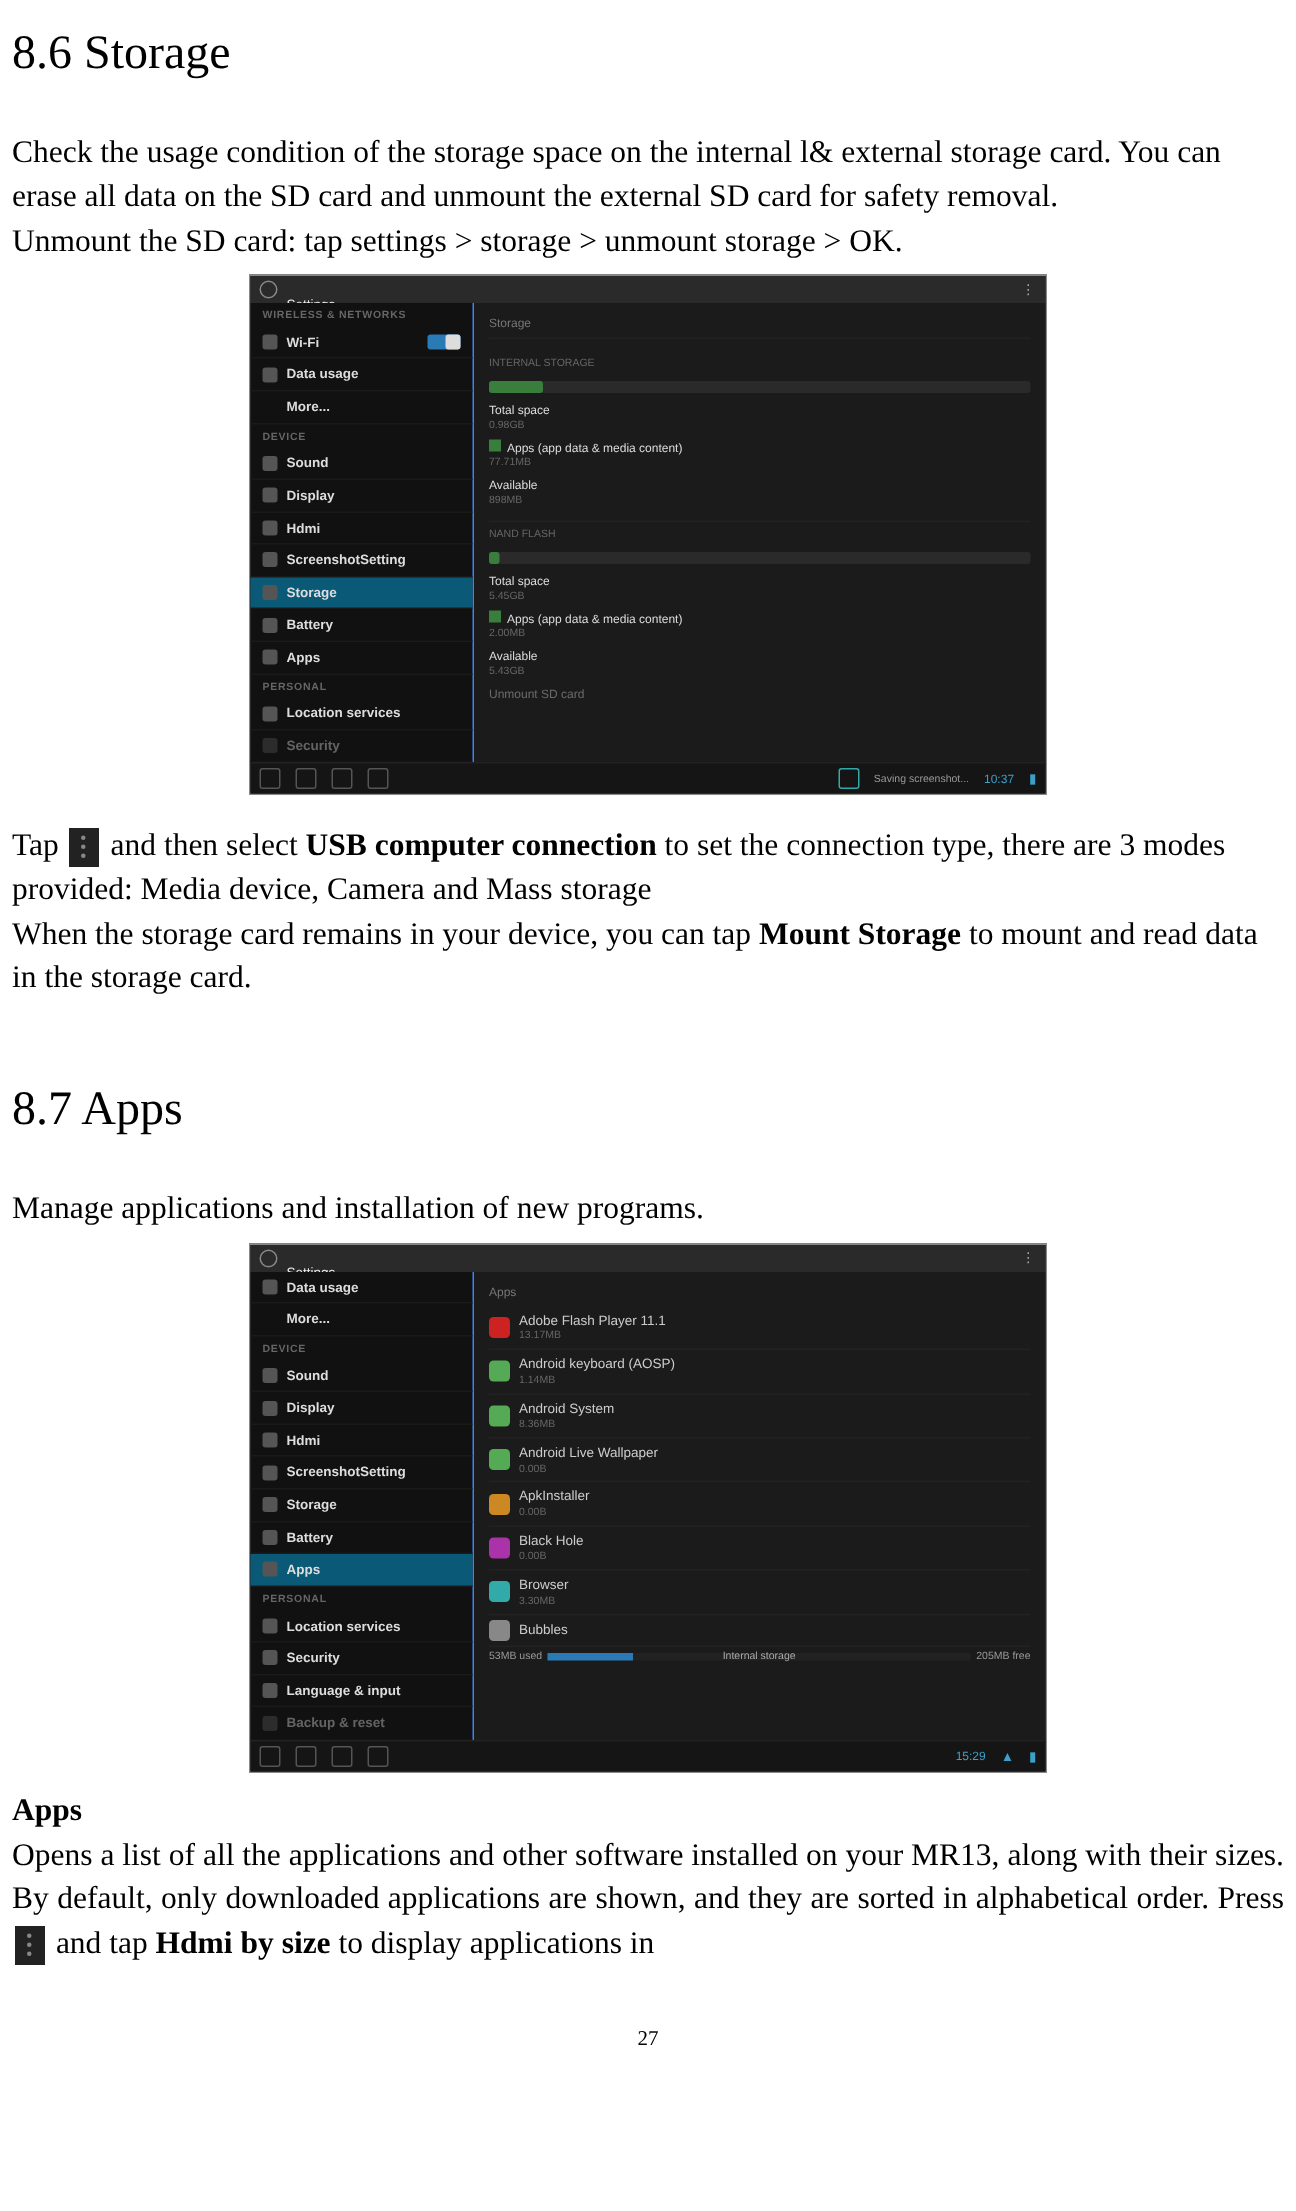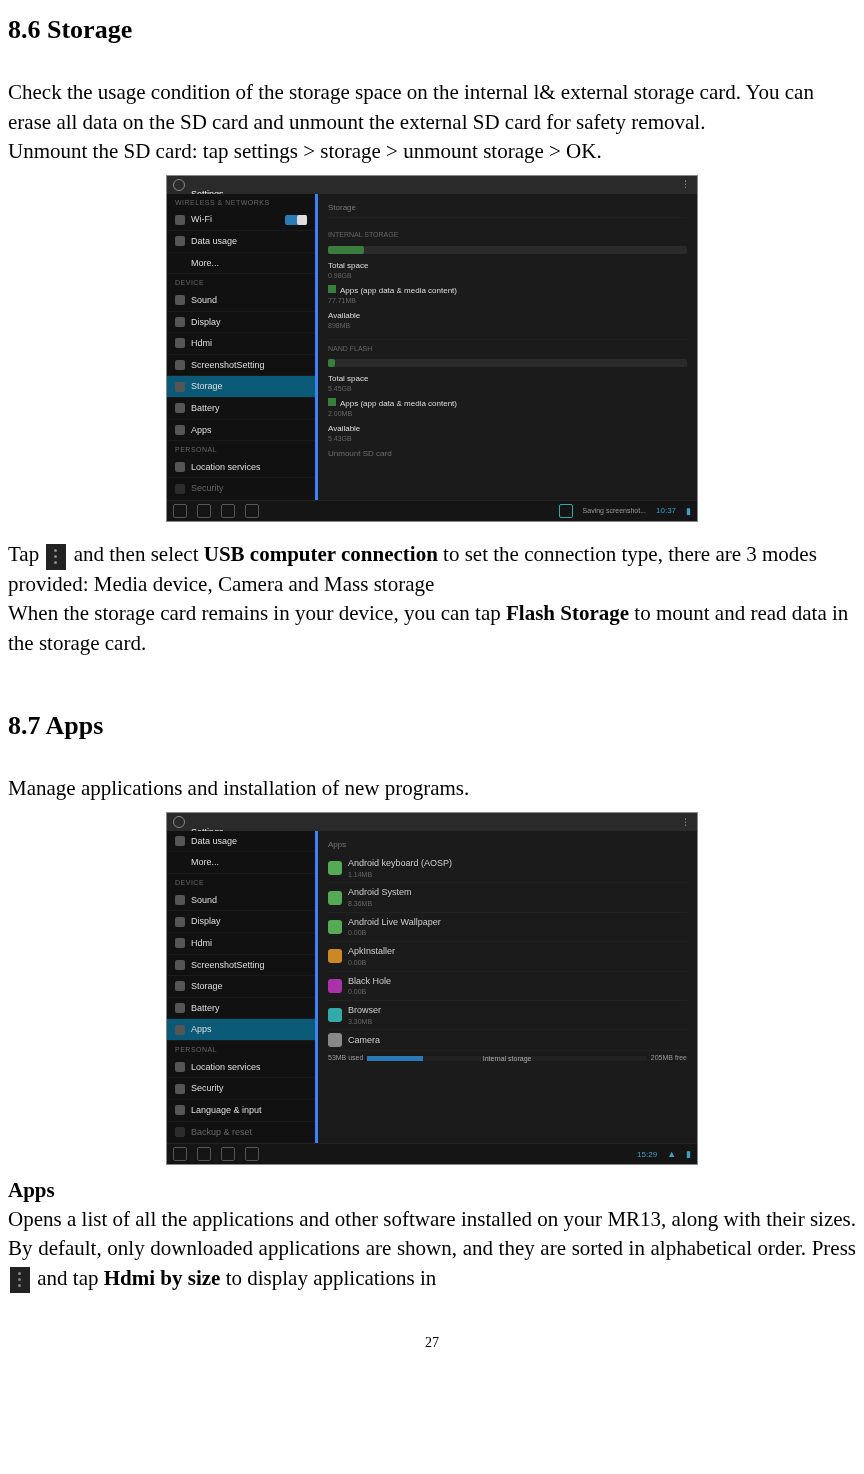"8.6 Storage" h2 { font-size: 26px -> 32px; font-weight: bold -> normal }
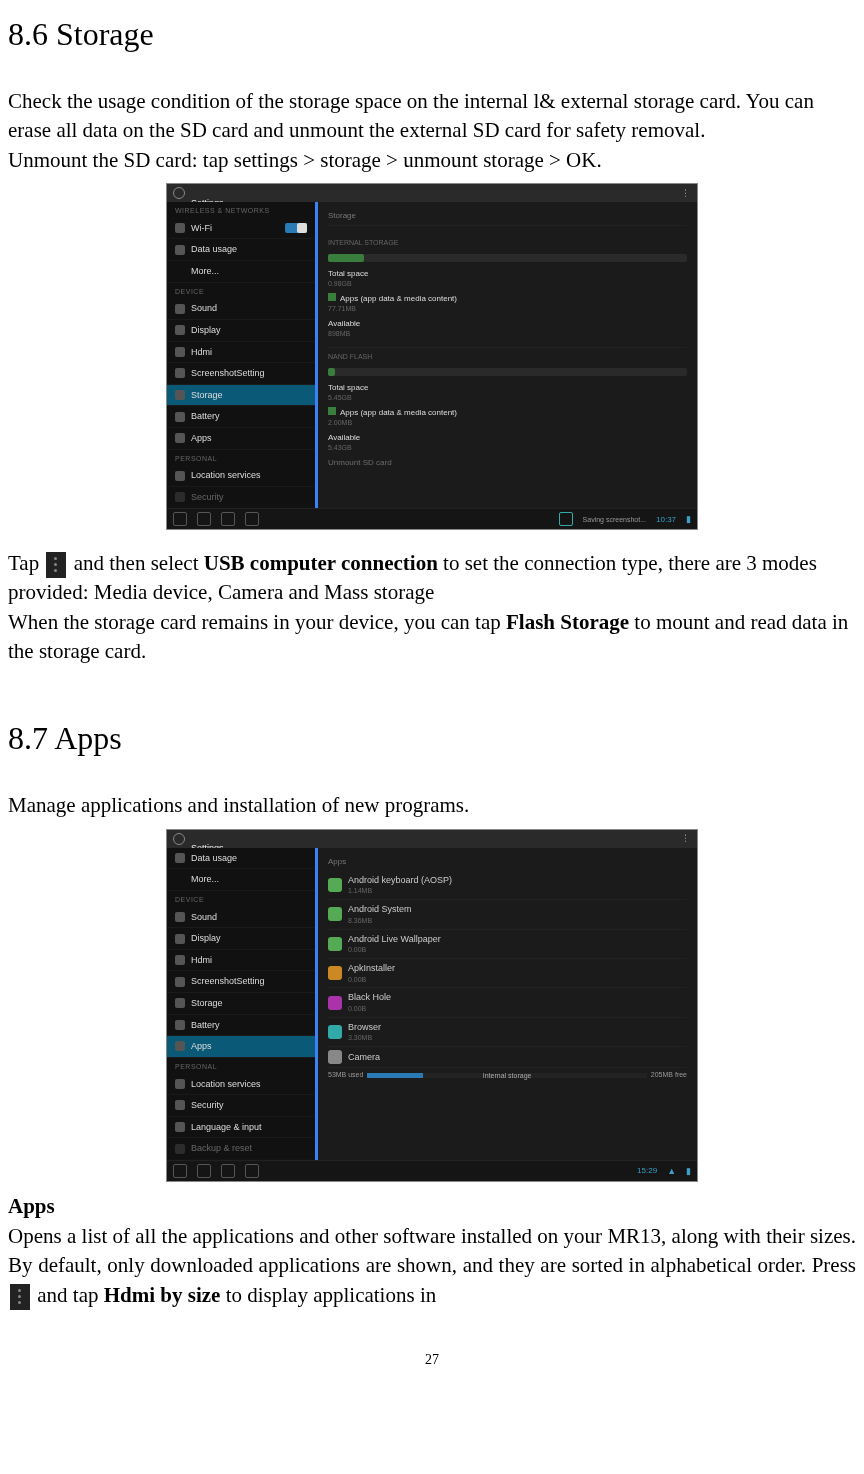"Wi-Fi" .sidebar { border-right: 3px solid #3b82f6 -> 1px solid #3b82f6; font-weight: none -> bold }
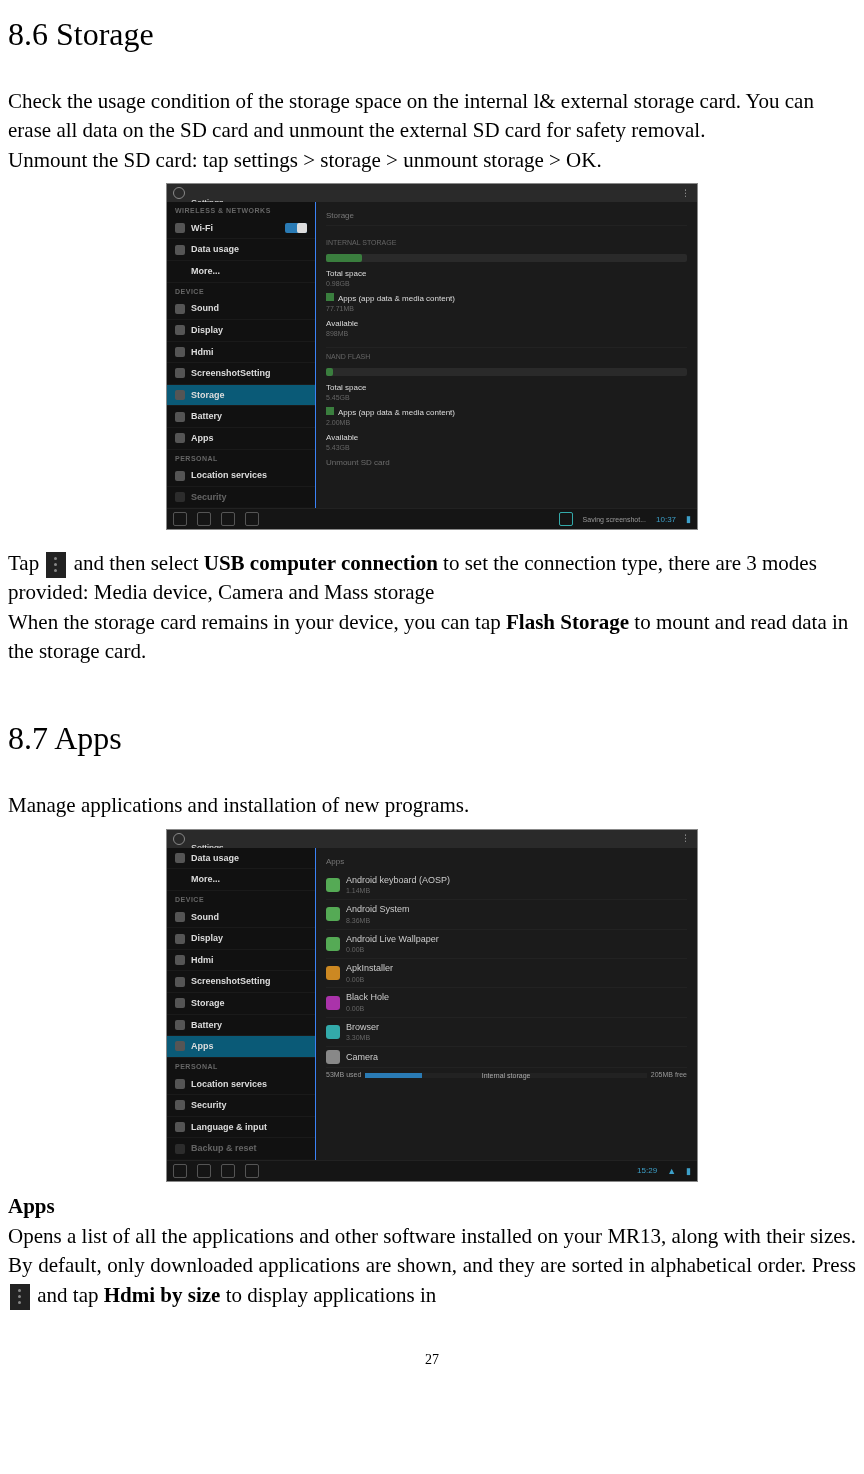"Flash Storage" b { text: Flash -> Mount }
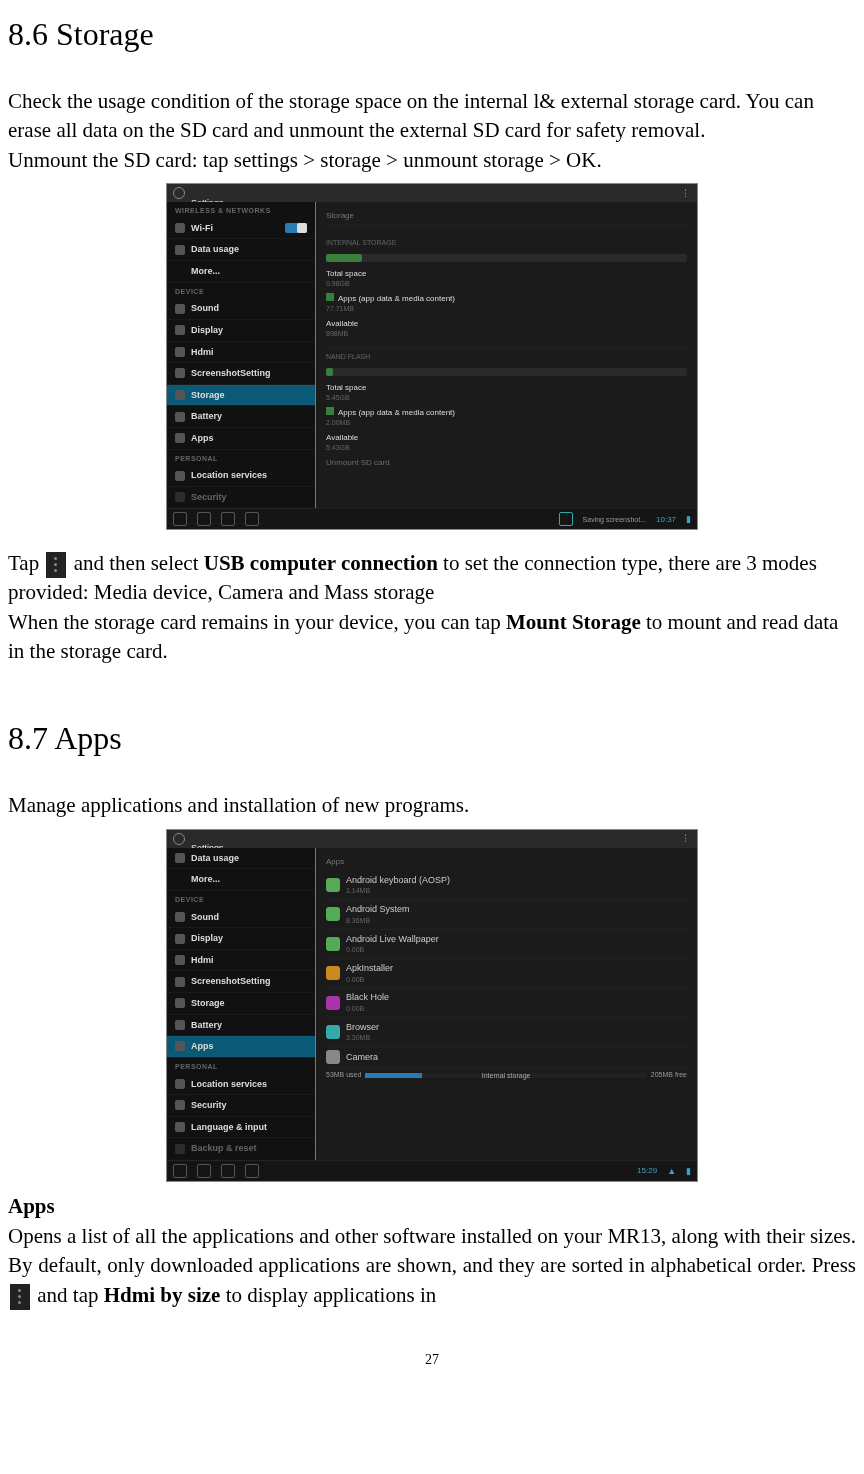"Adobe Flash Player 11.1" div.app-row { html: none -> <div> <span></span> <span><span>Adobe Flash Player 11.1</span><small>13.17MB</small></span> </div> }
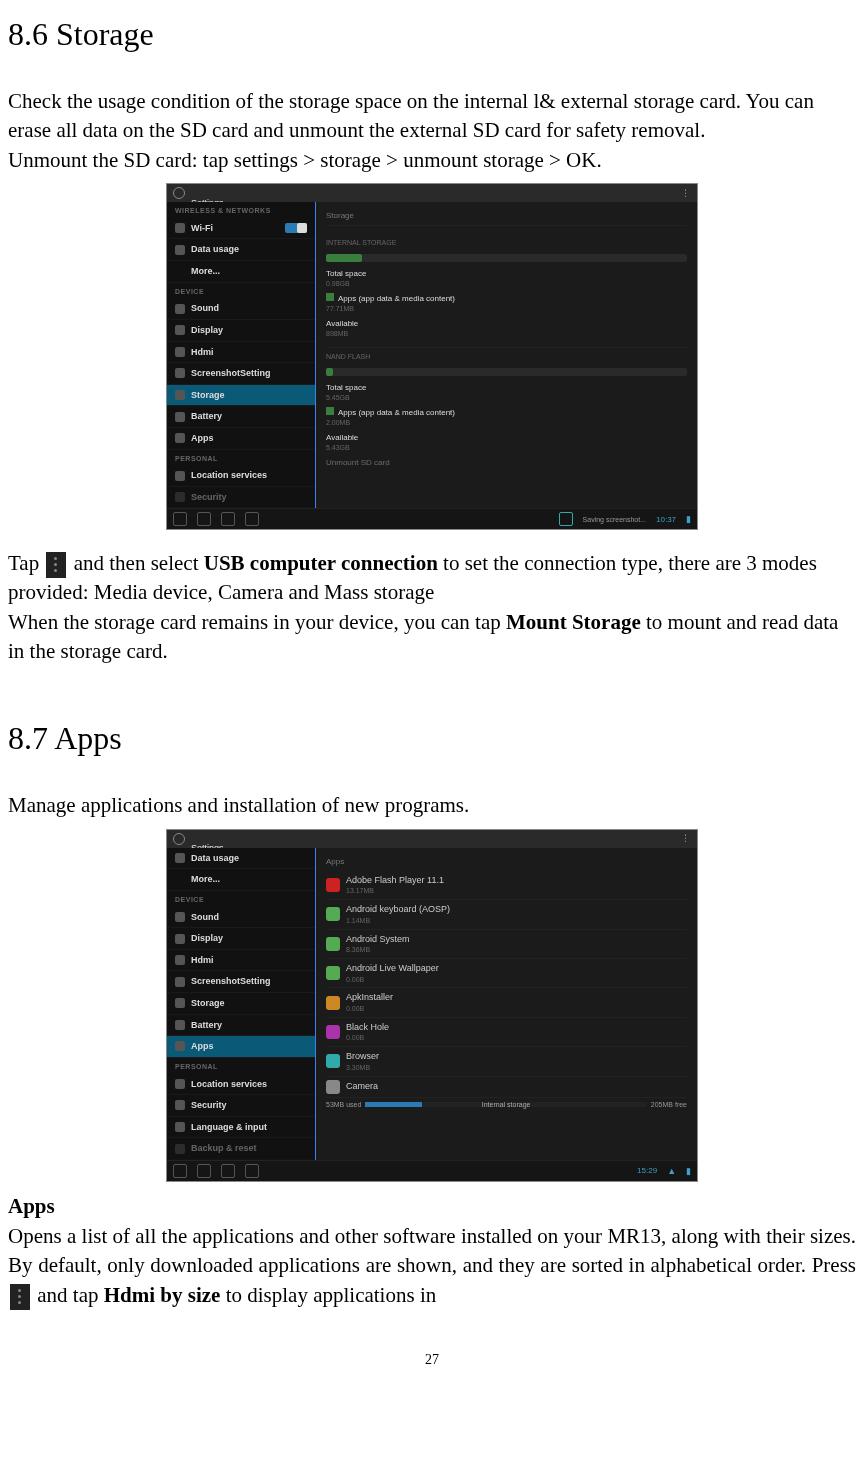"Camera" span { text: Camera -> Bubbles }
